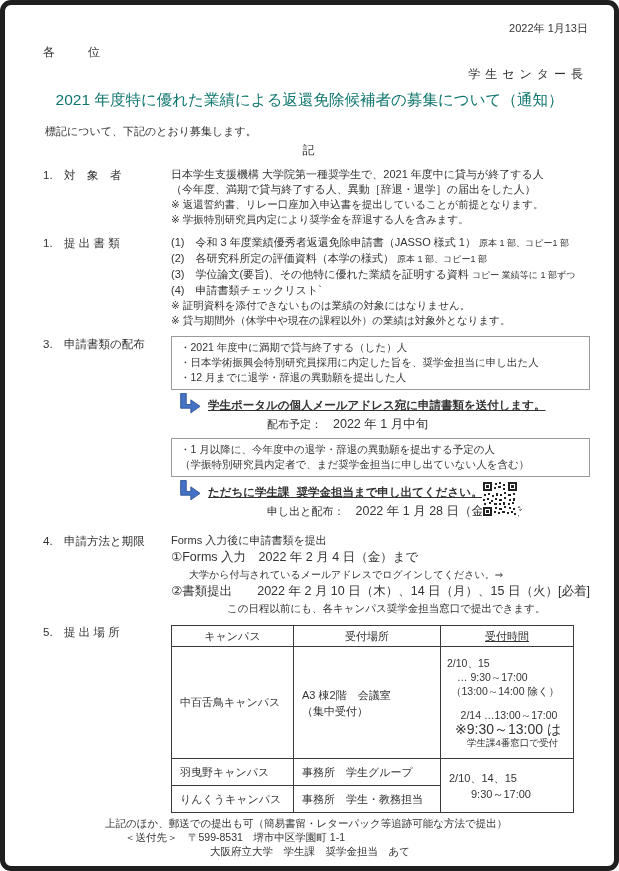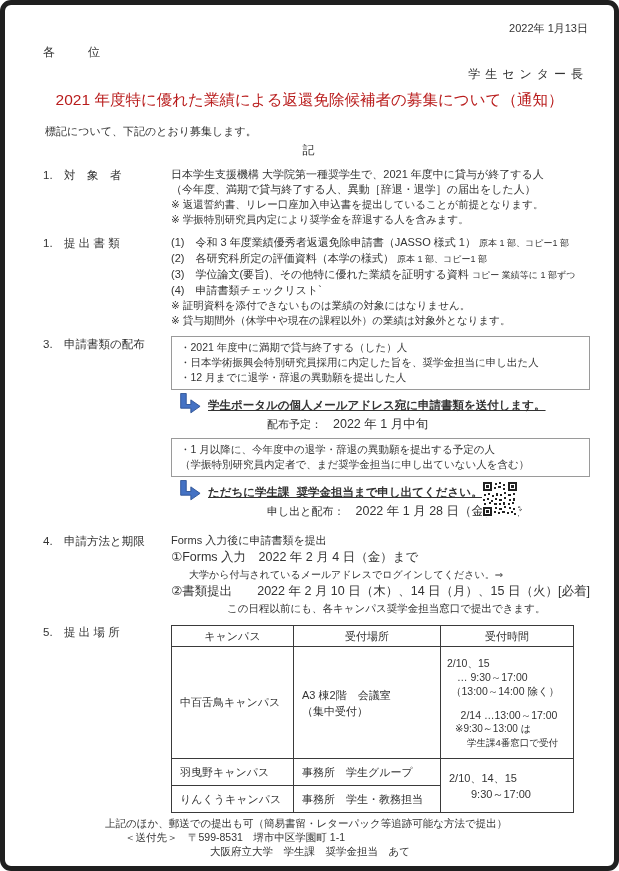"2021 年度特に優れた業績による返還免除候補者の募集について（通知）" .title { color: #b91c1c -> #0f766e }
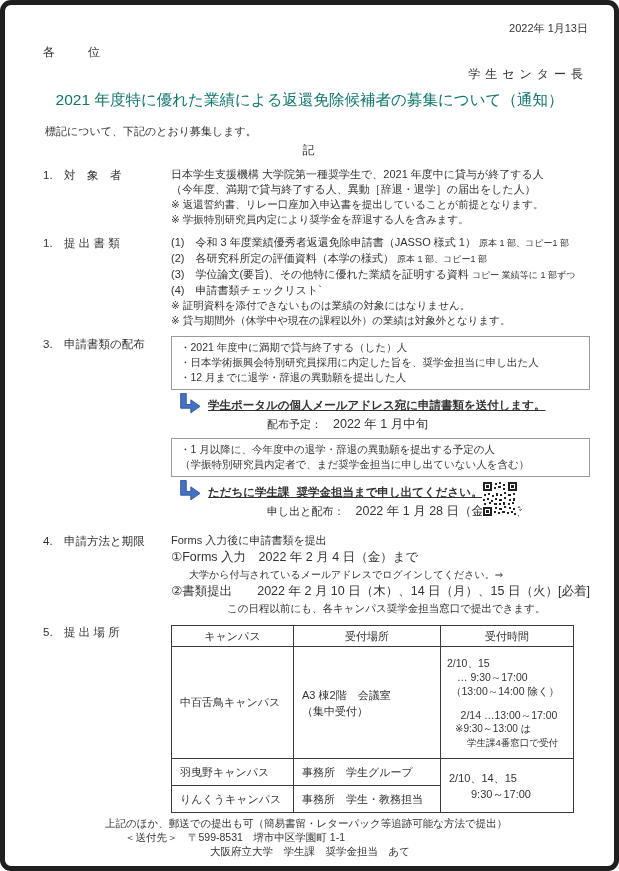"受付時間" table.submit th.c3 { text-decoration: none -> underline }
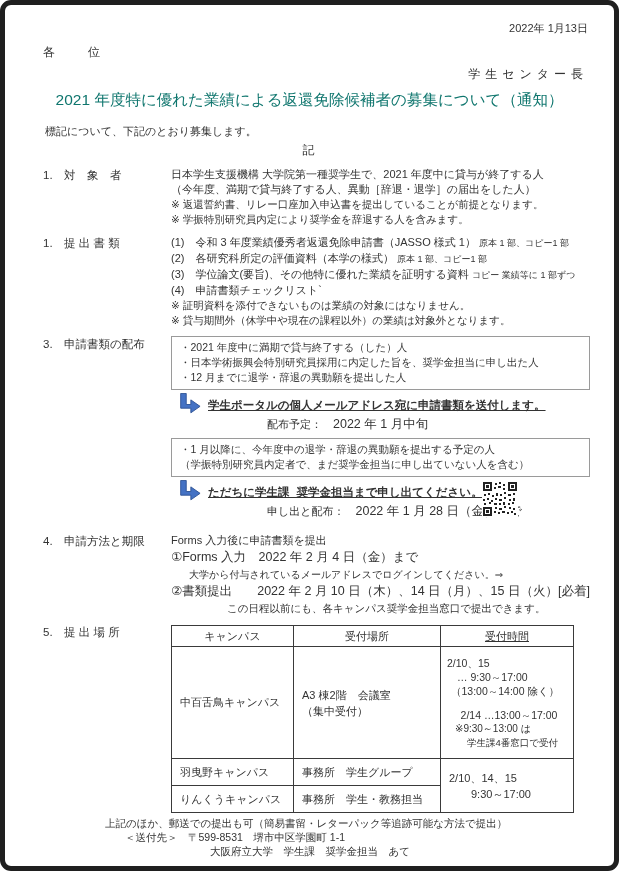"※9:30～13:00 は" td.time .tiny { font-size: 10px -> 14px }
